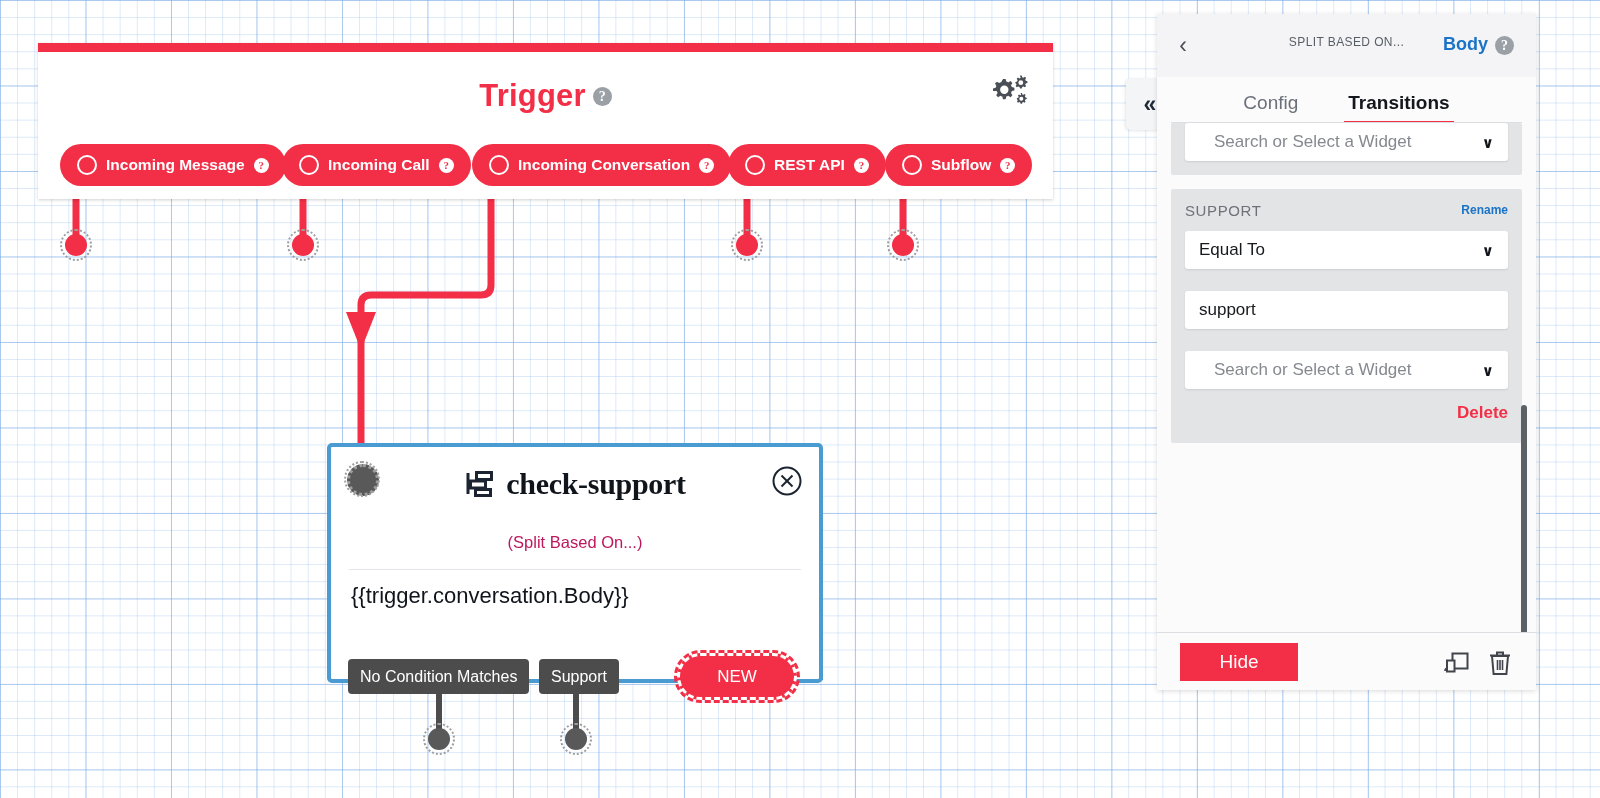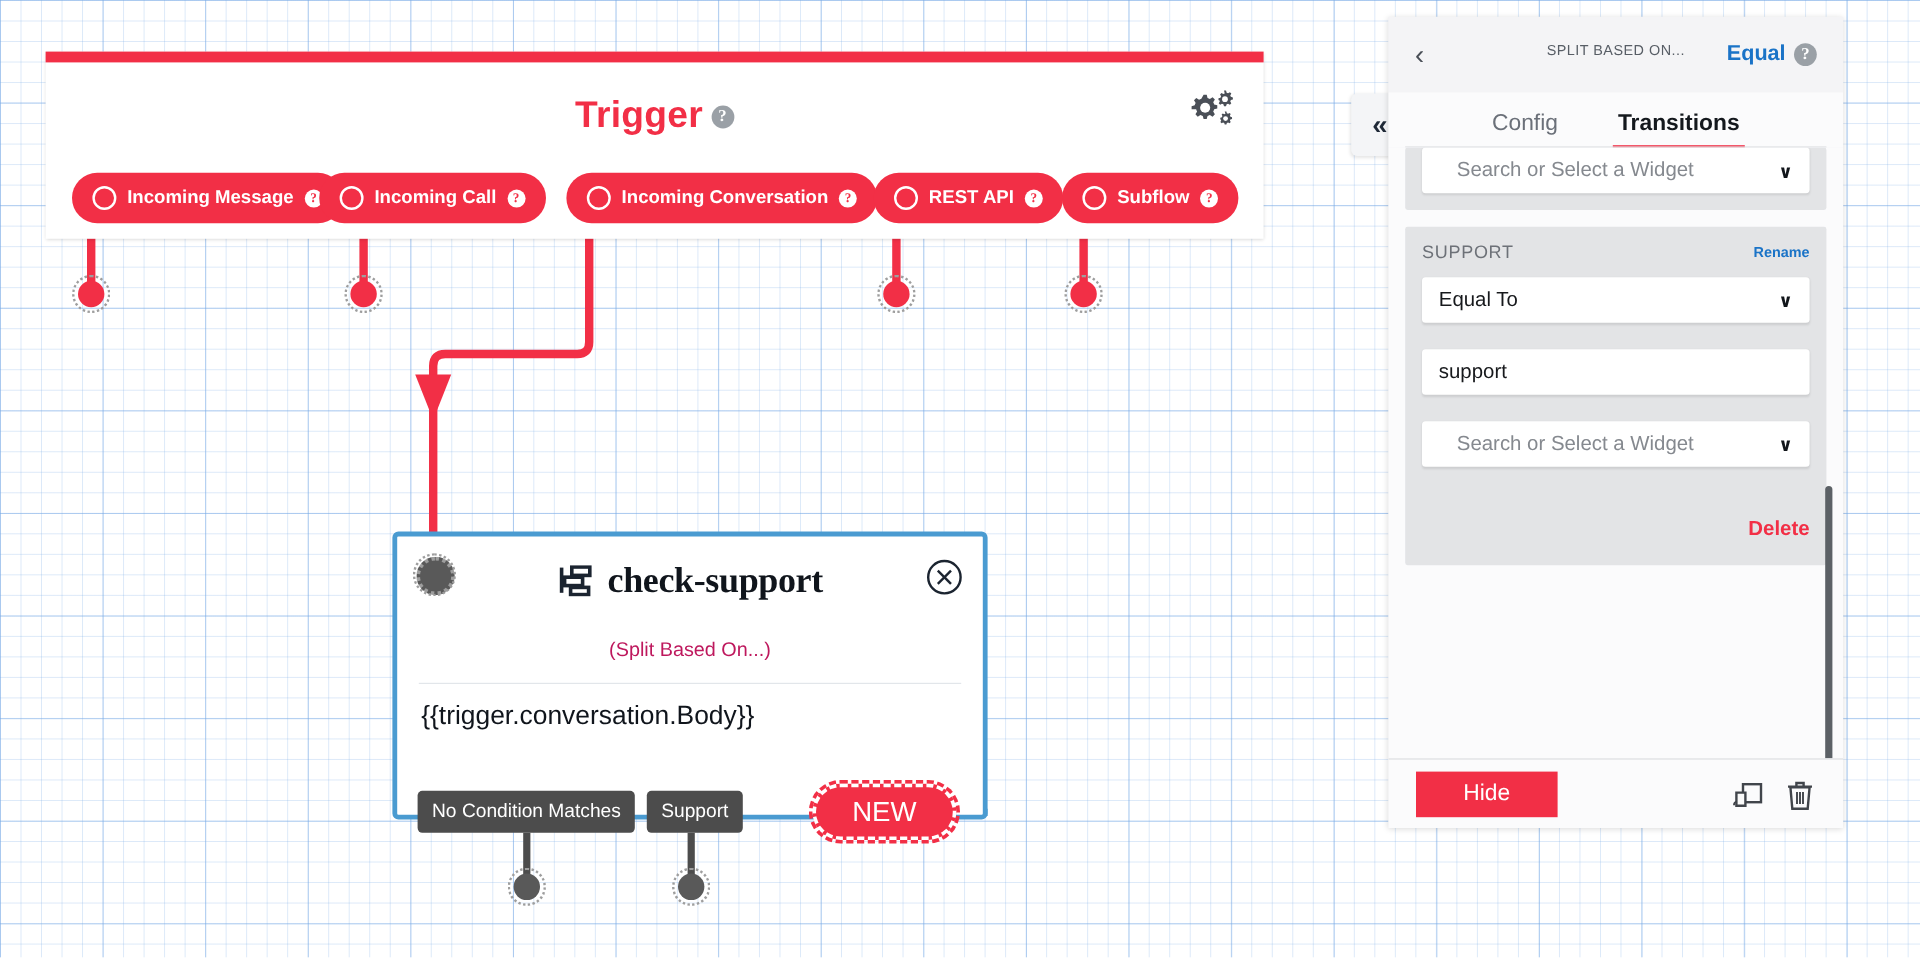"Equal" div { text: Equal -> Body }
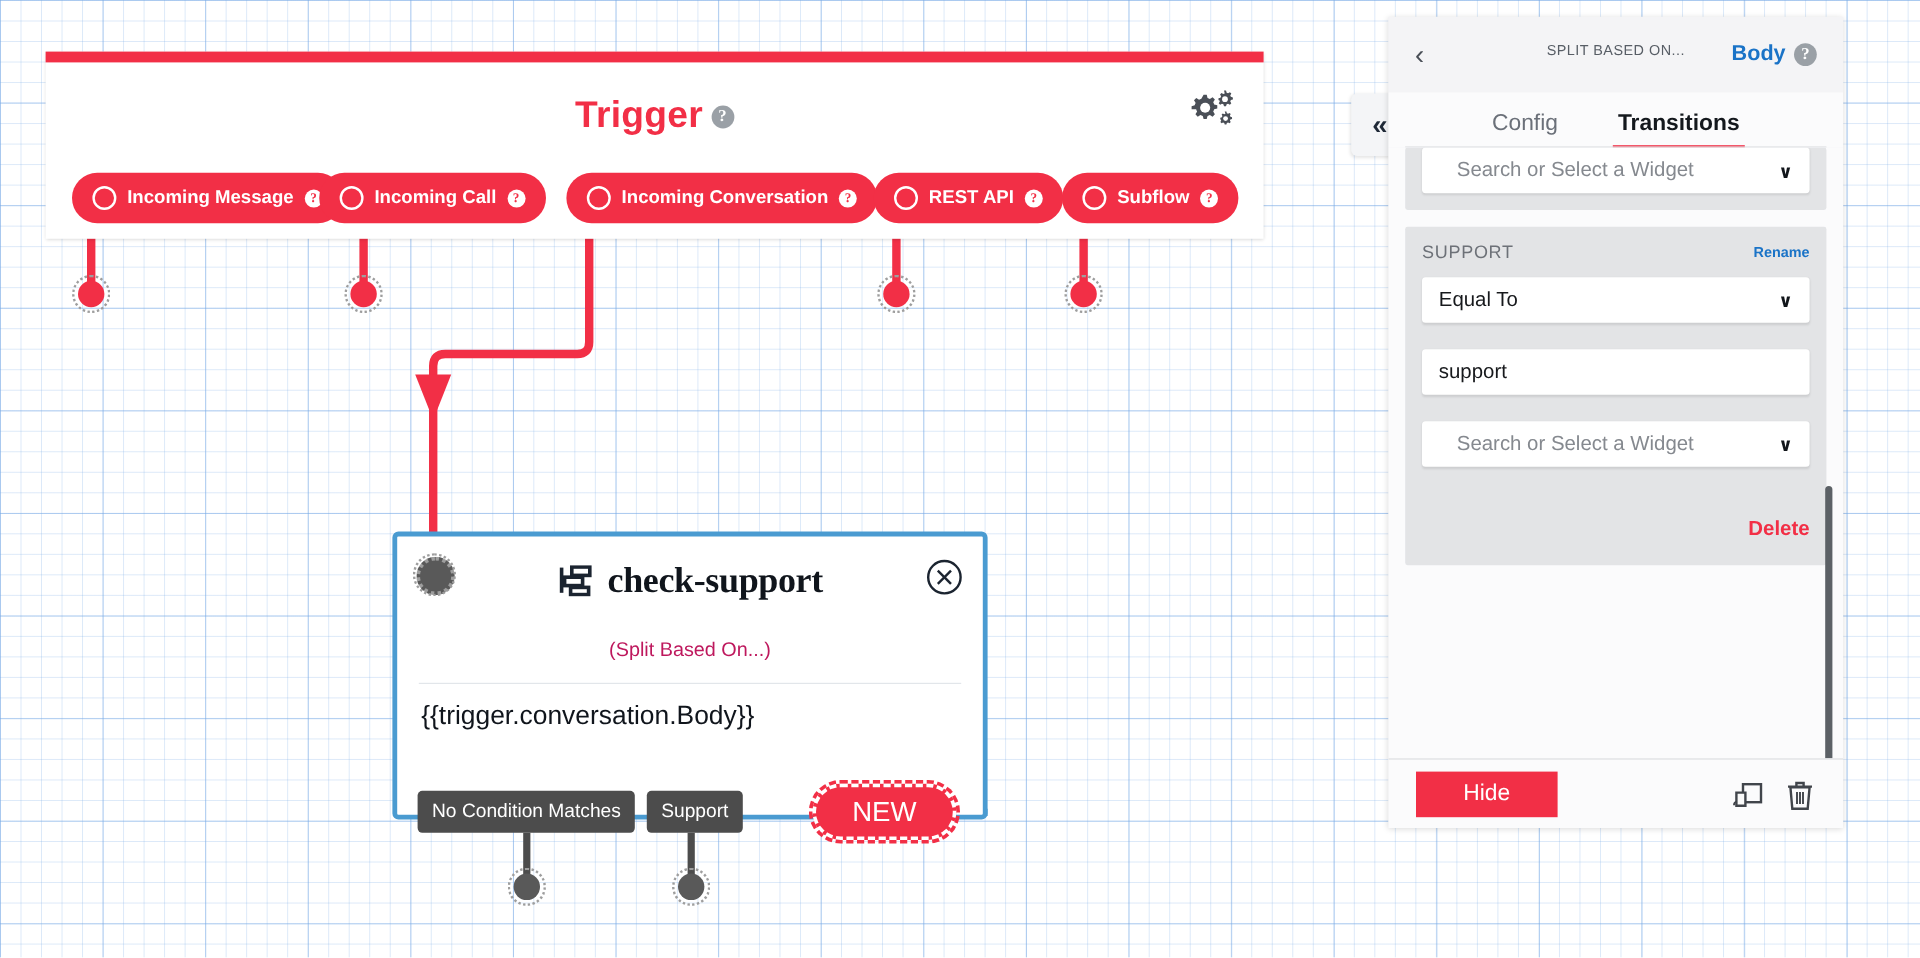"Incoming Call" div.pill { left: 228px -> 244px }
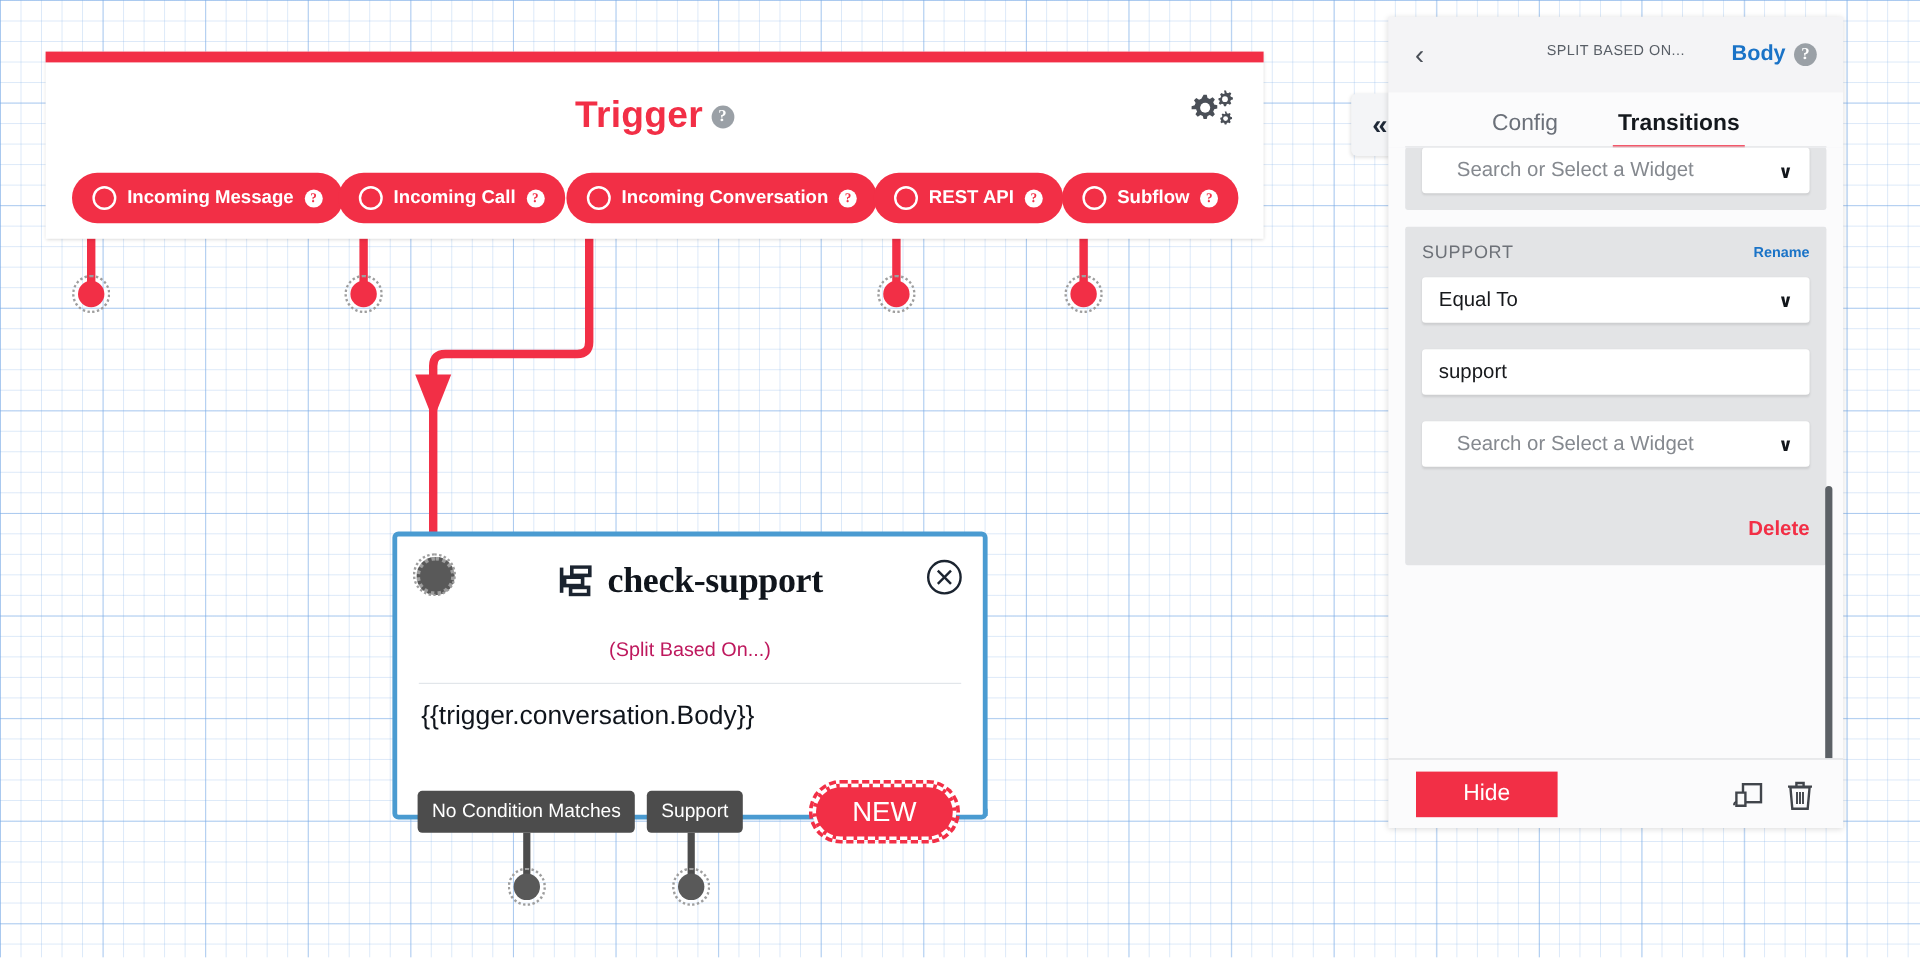"Delete" .delete-link { margin-top: 28px -> none }
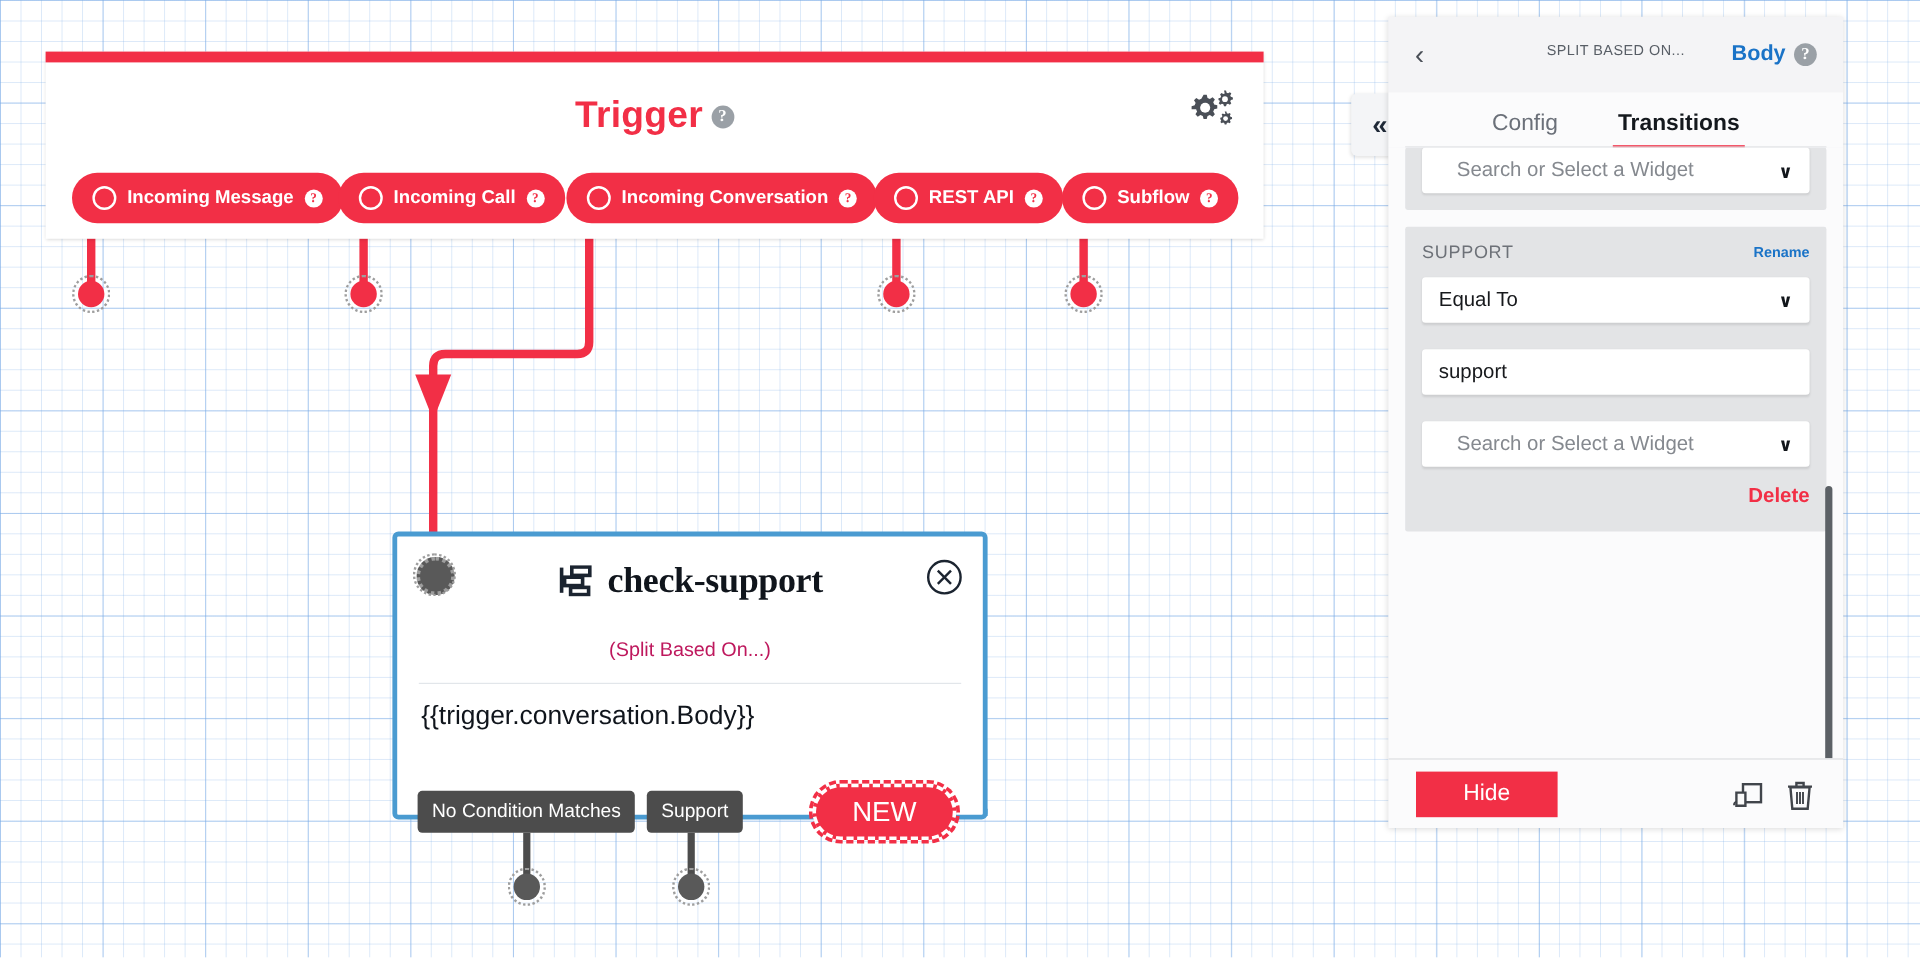"NEW" #new-chip { font-size: 23px -> 17px }
